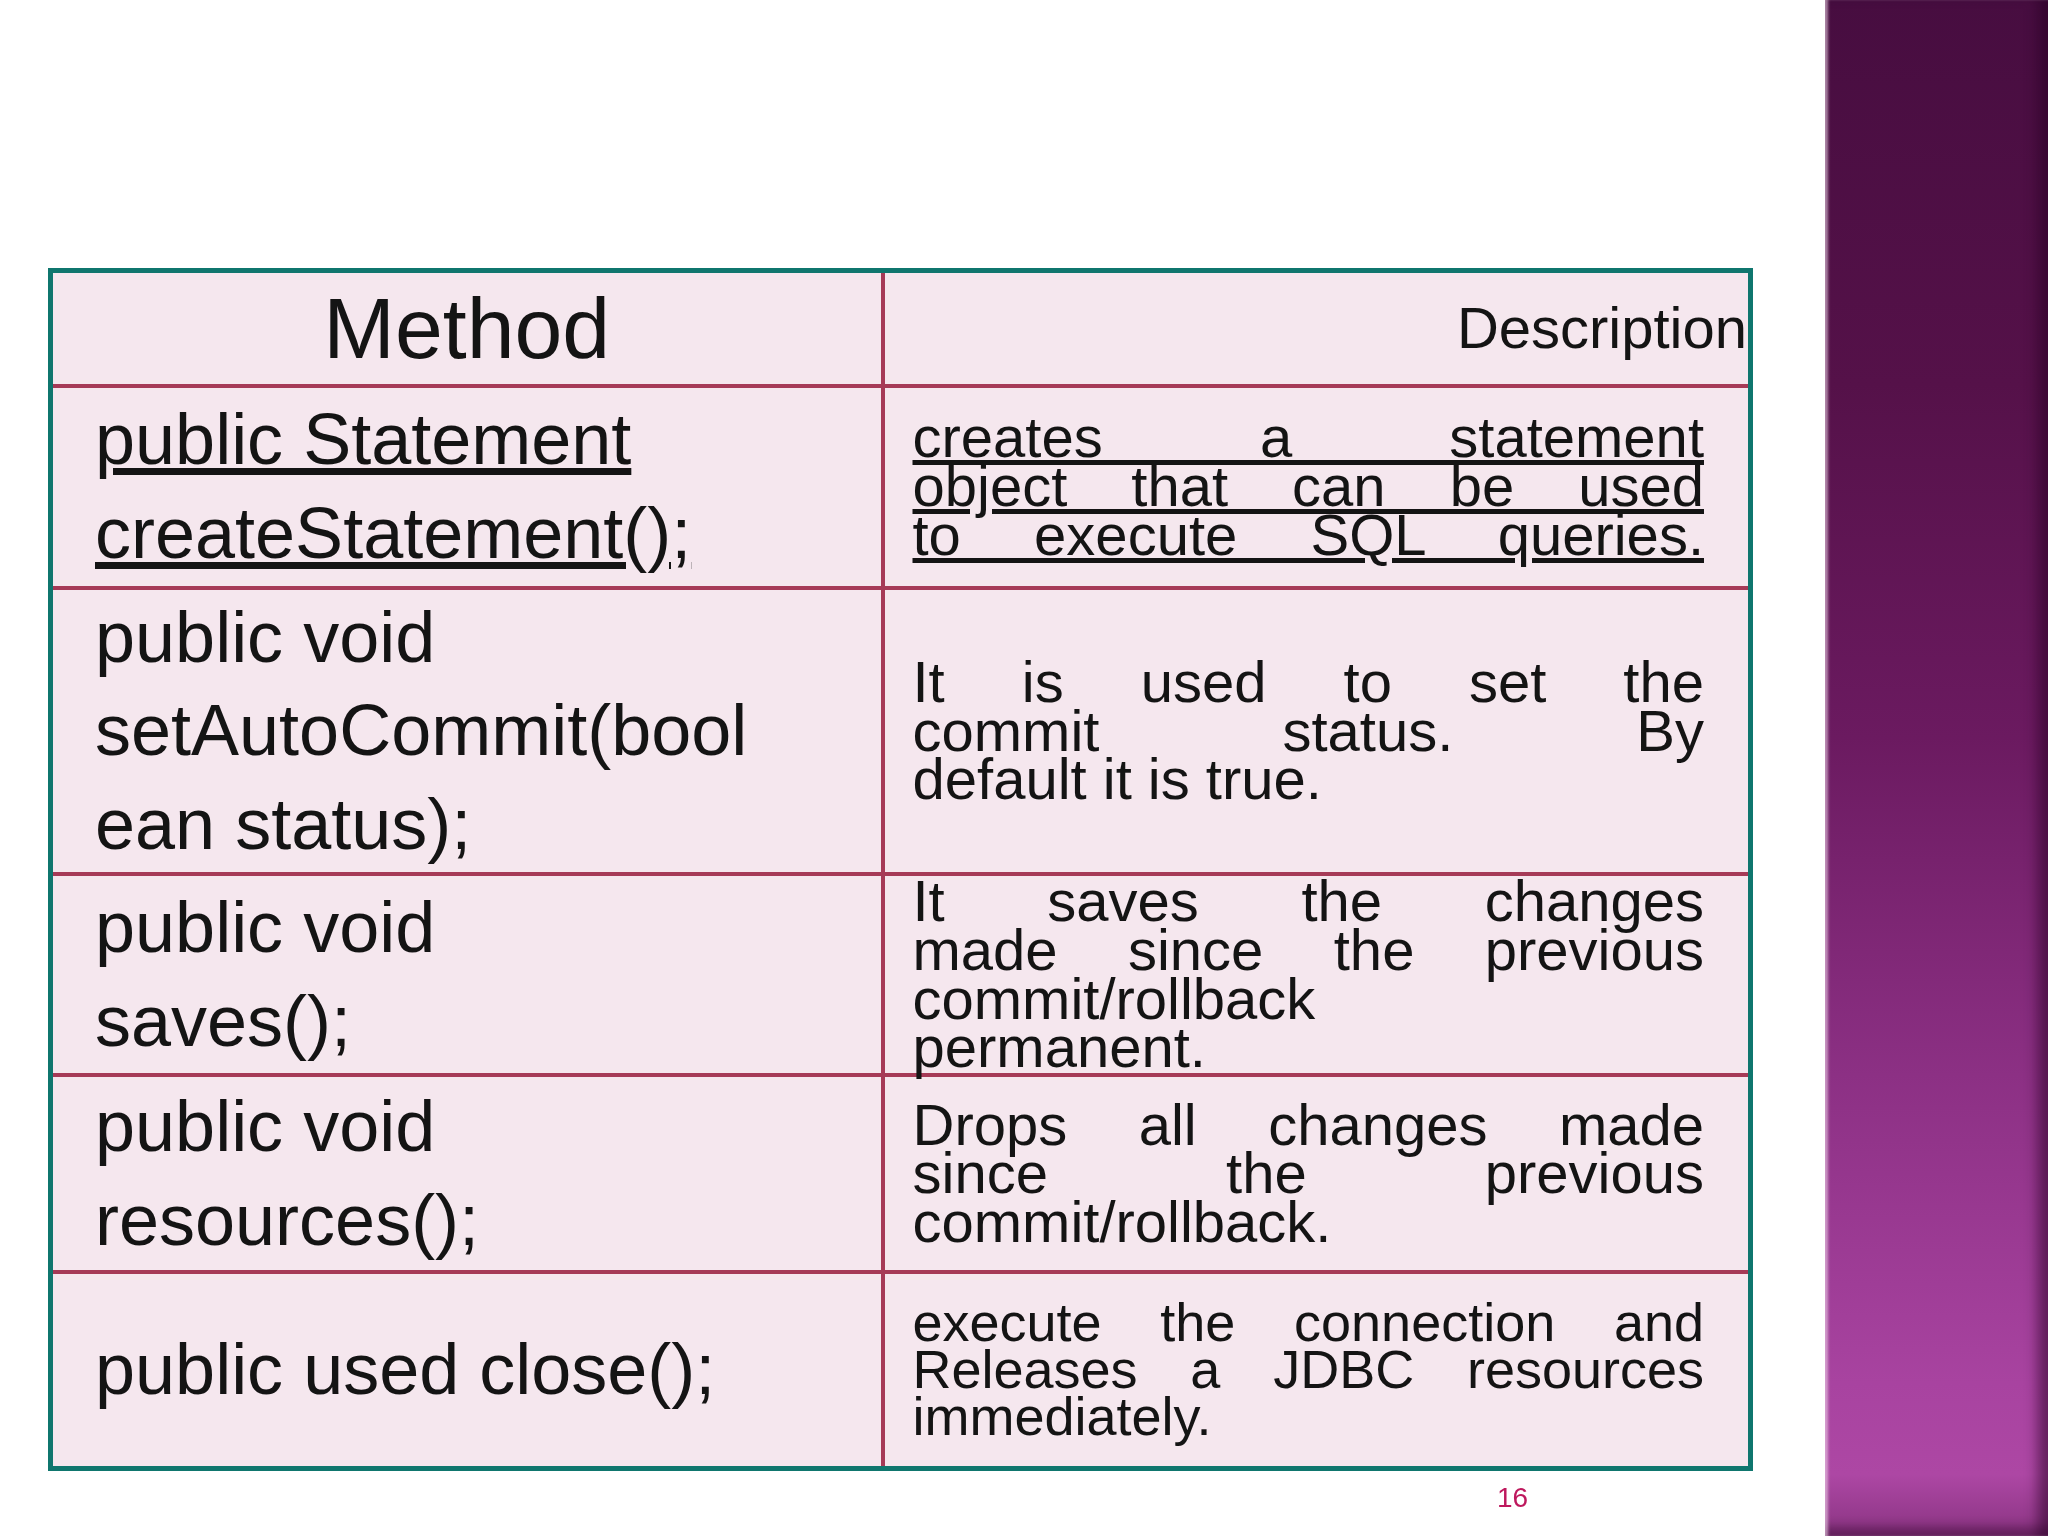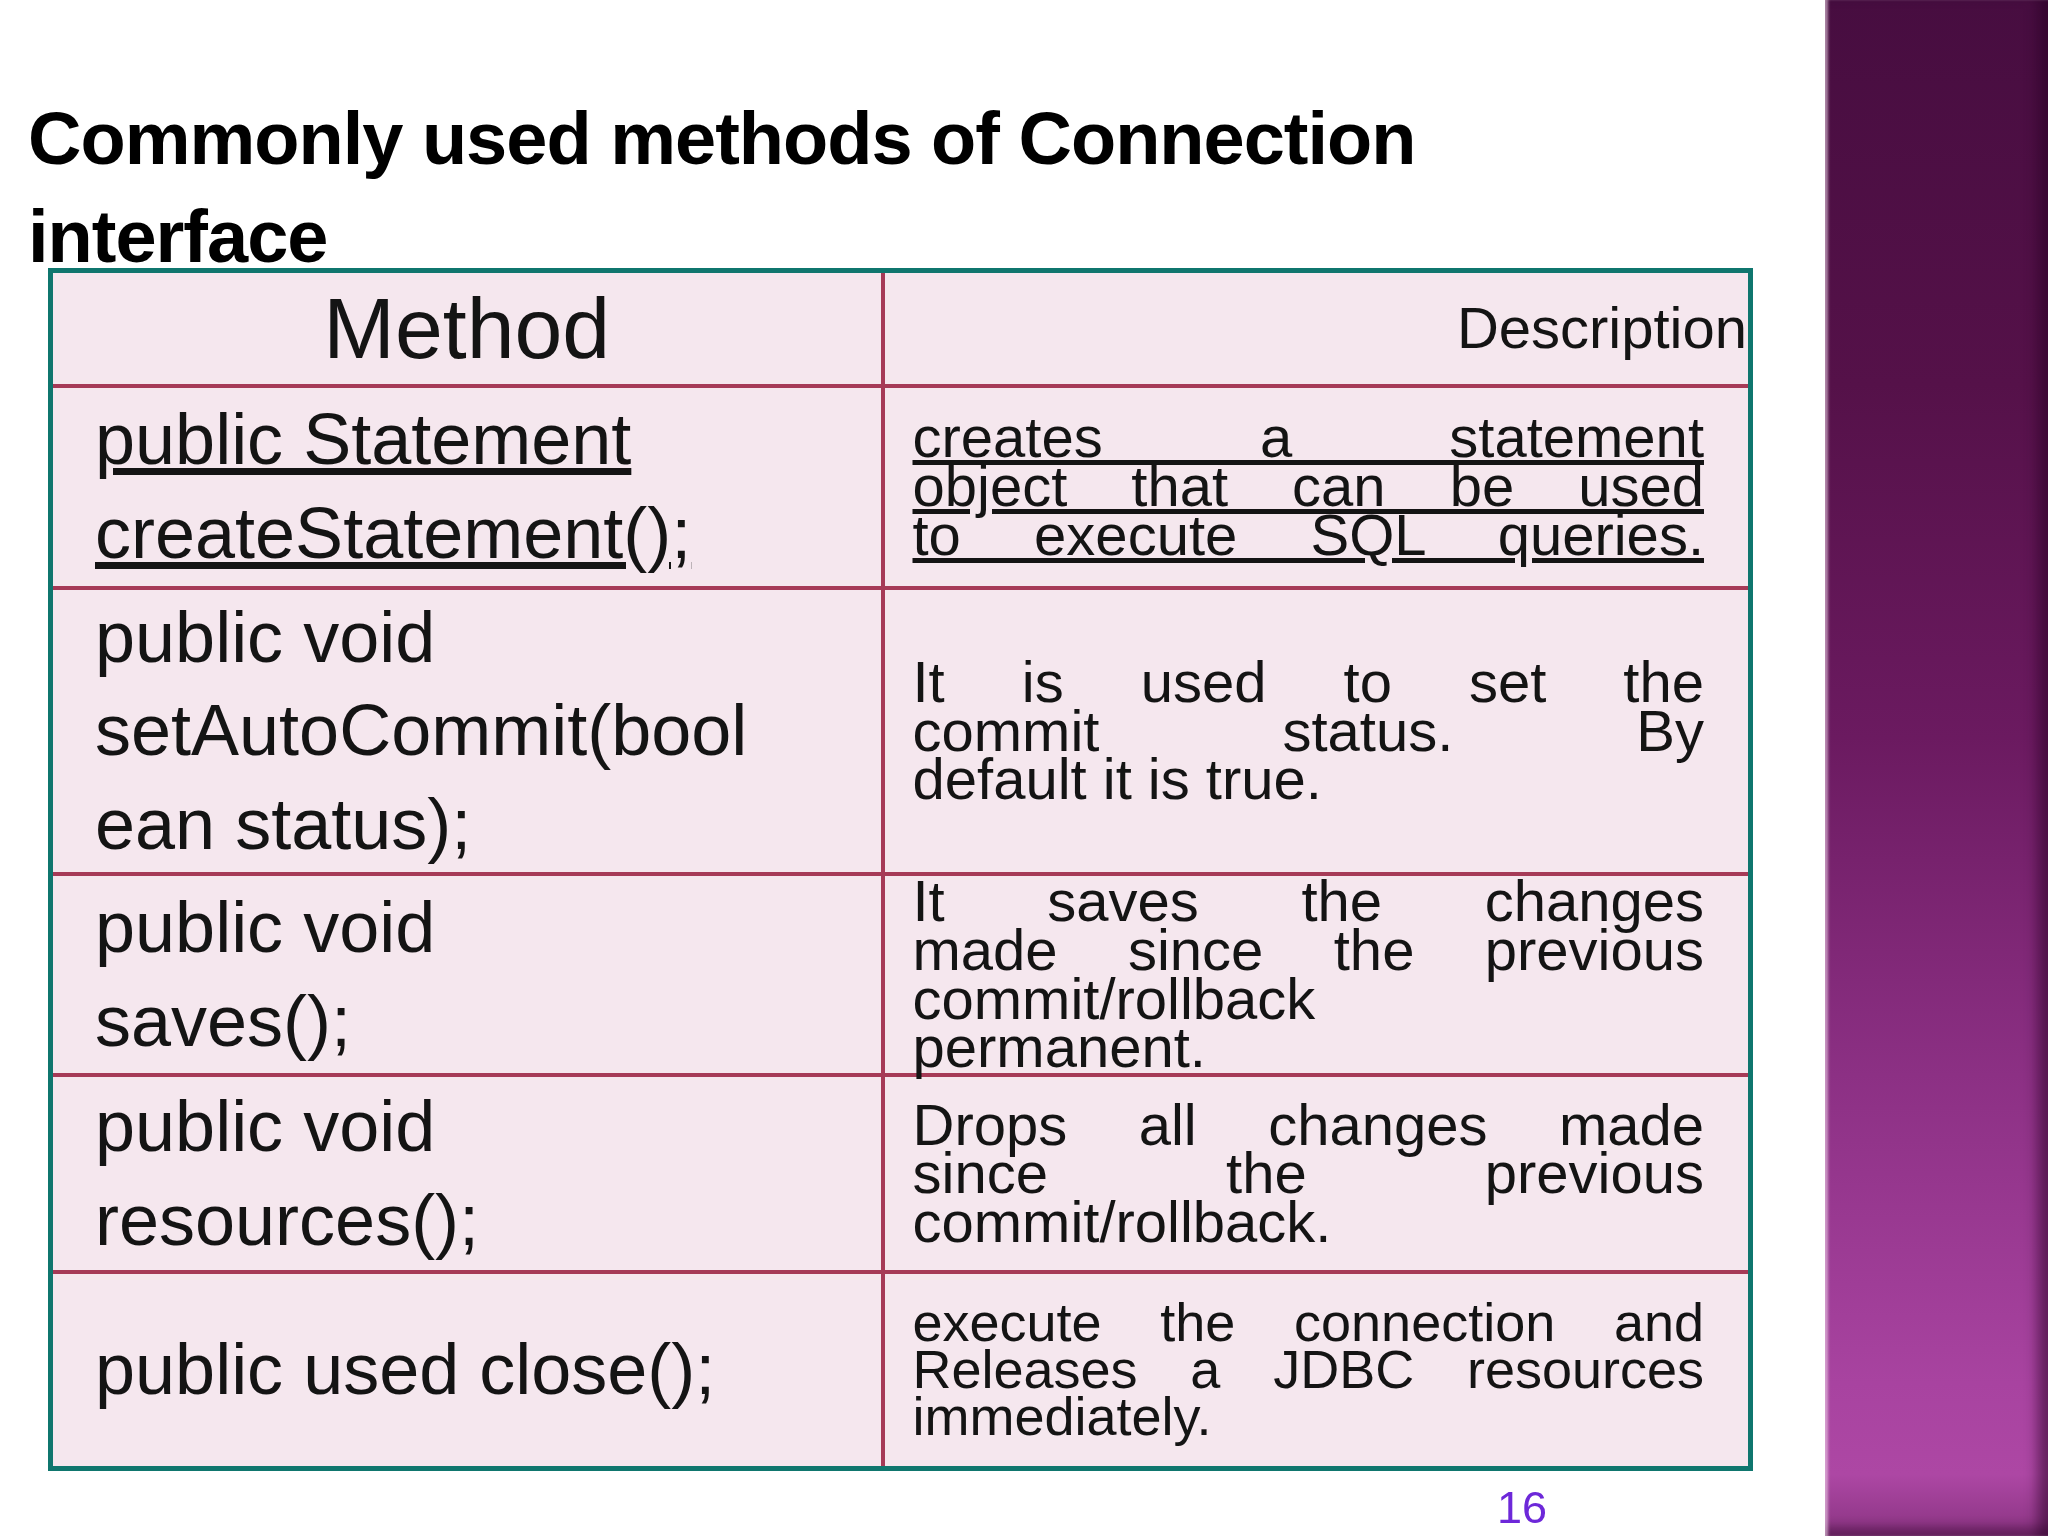"Commonly used methods of Connection" h1.title { html: <h1> <div>Commonly used methods of Connection</div> <div>interface</div> </h1> -> none }
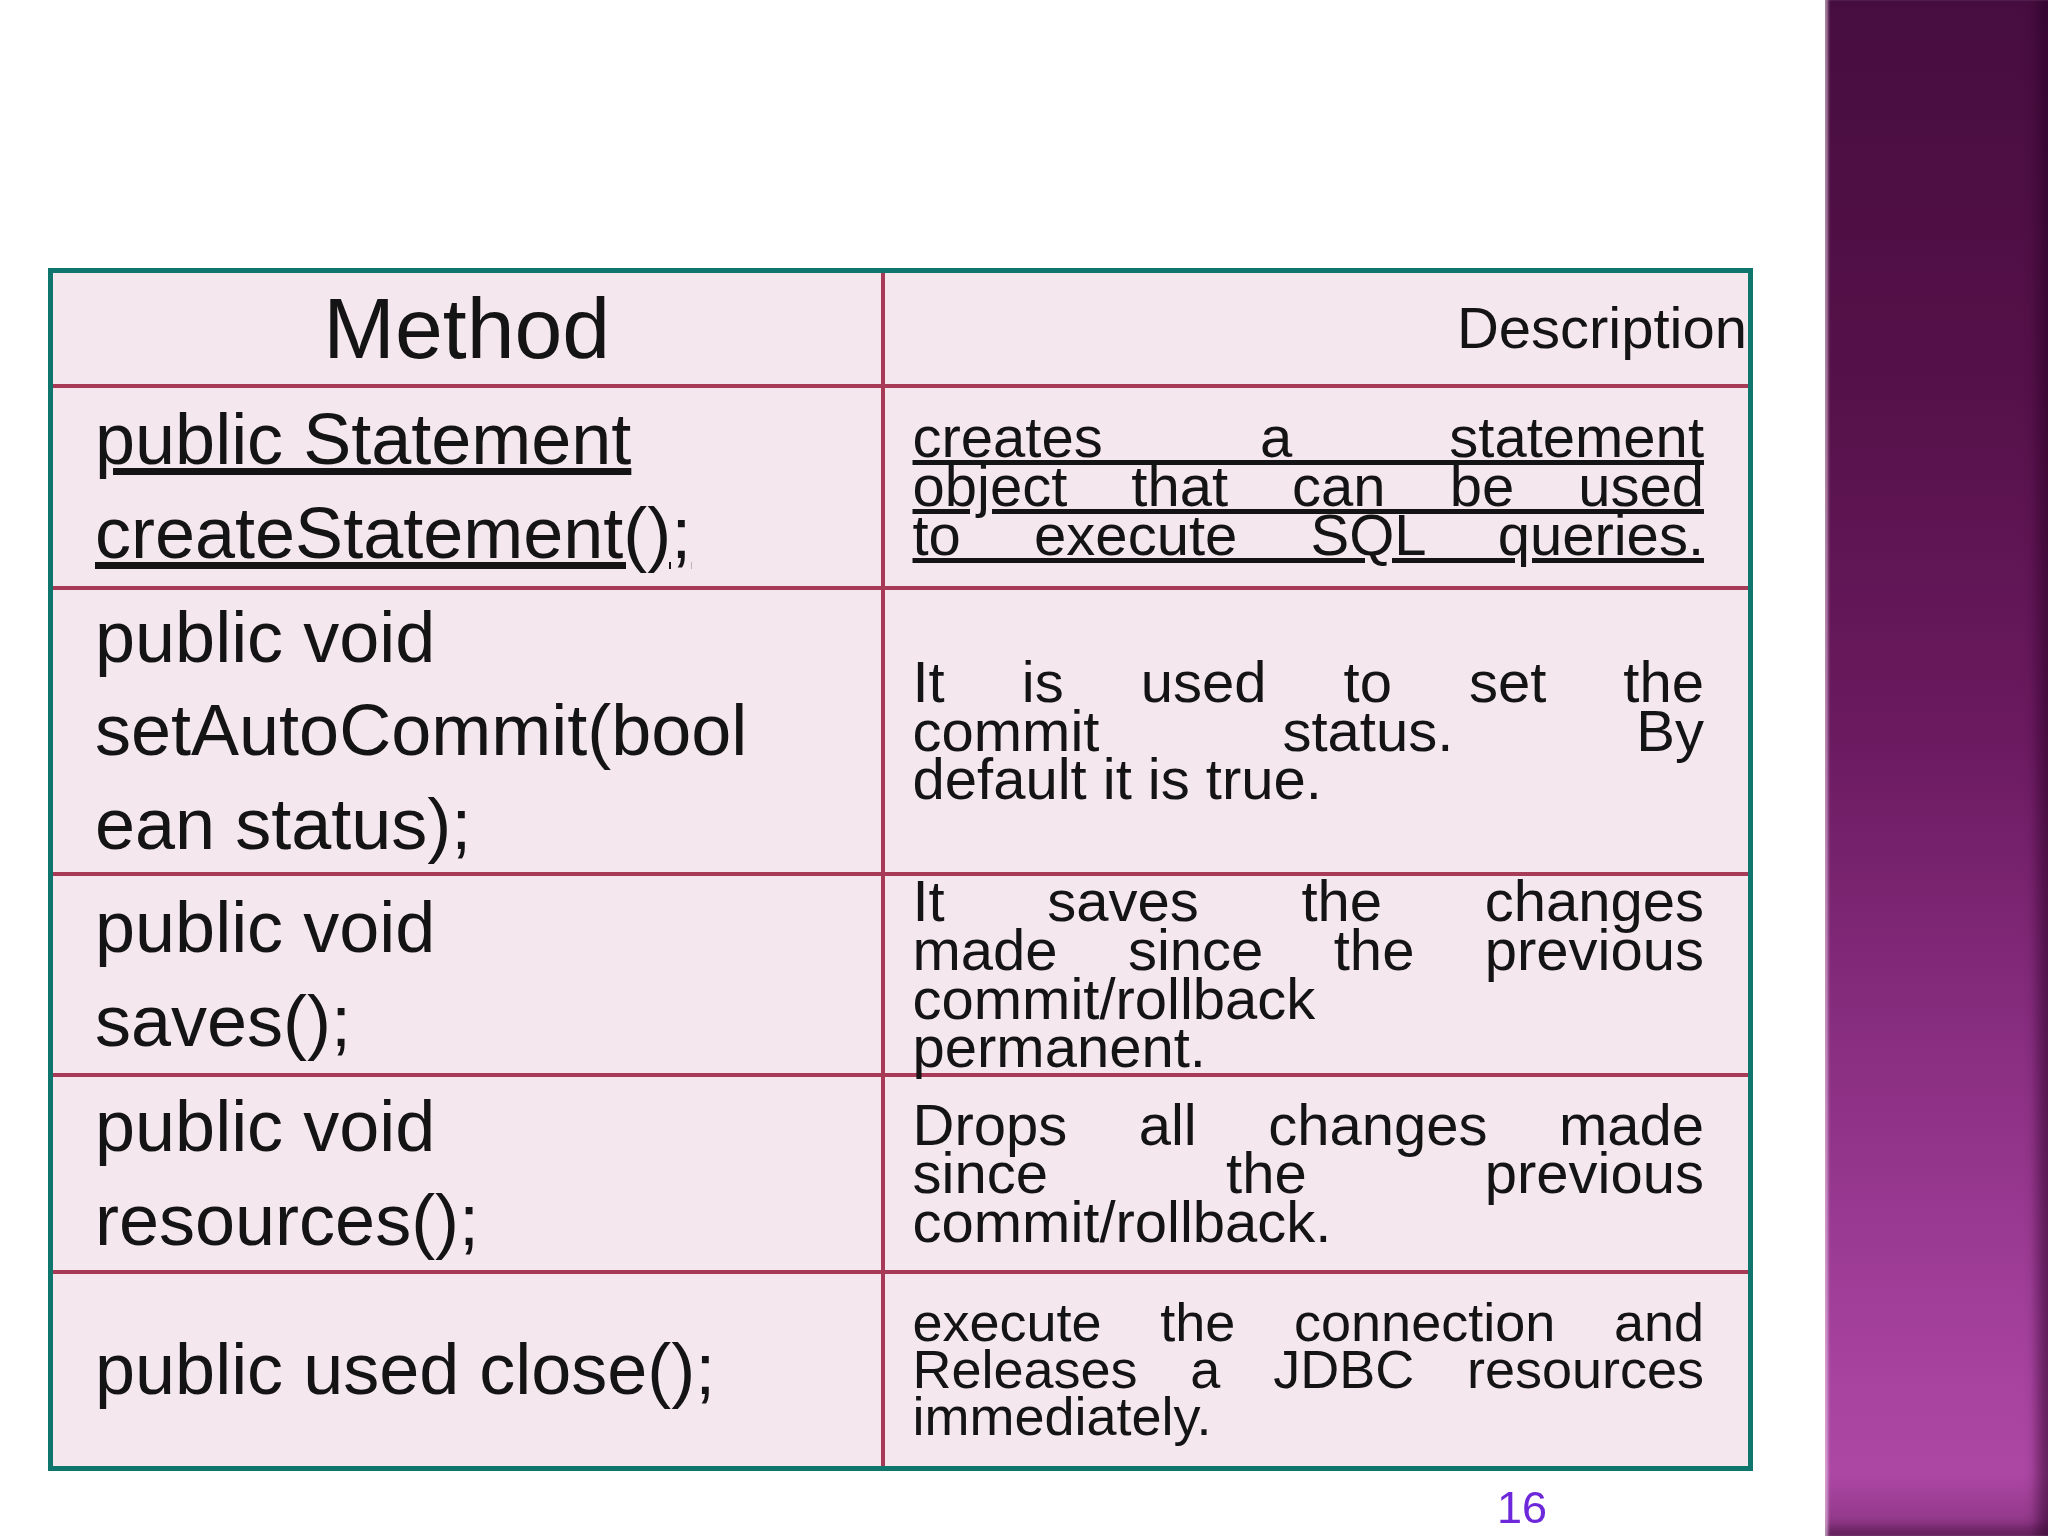"16" .page-number { color: #6d28d9 -> #be185d; font-size: 45px -> 28px }
